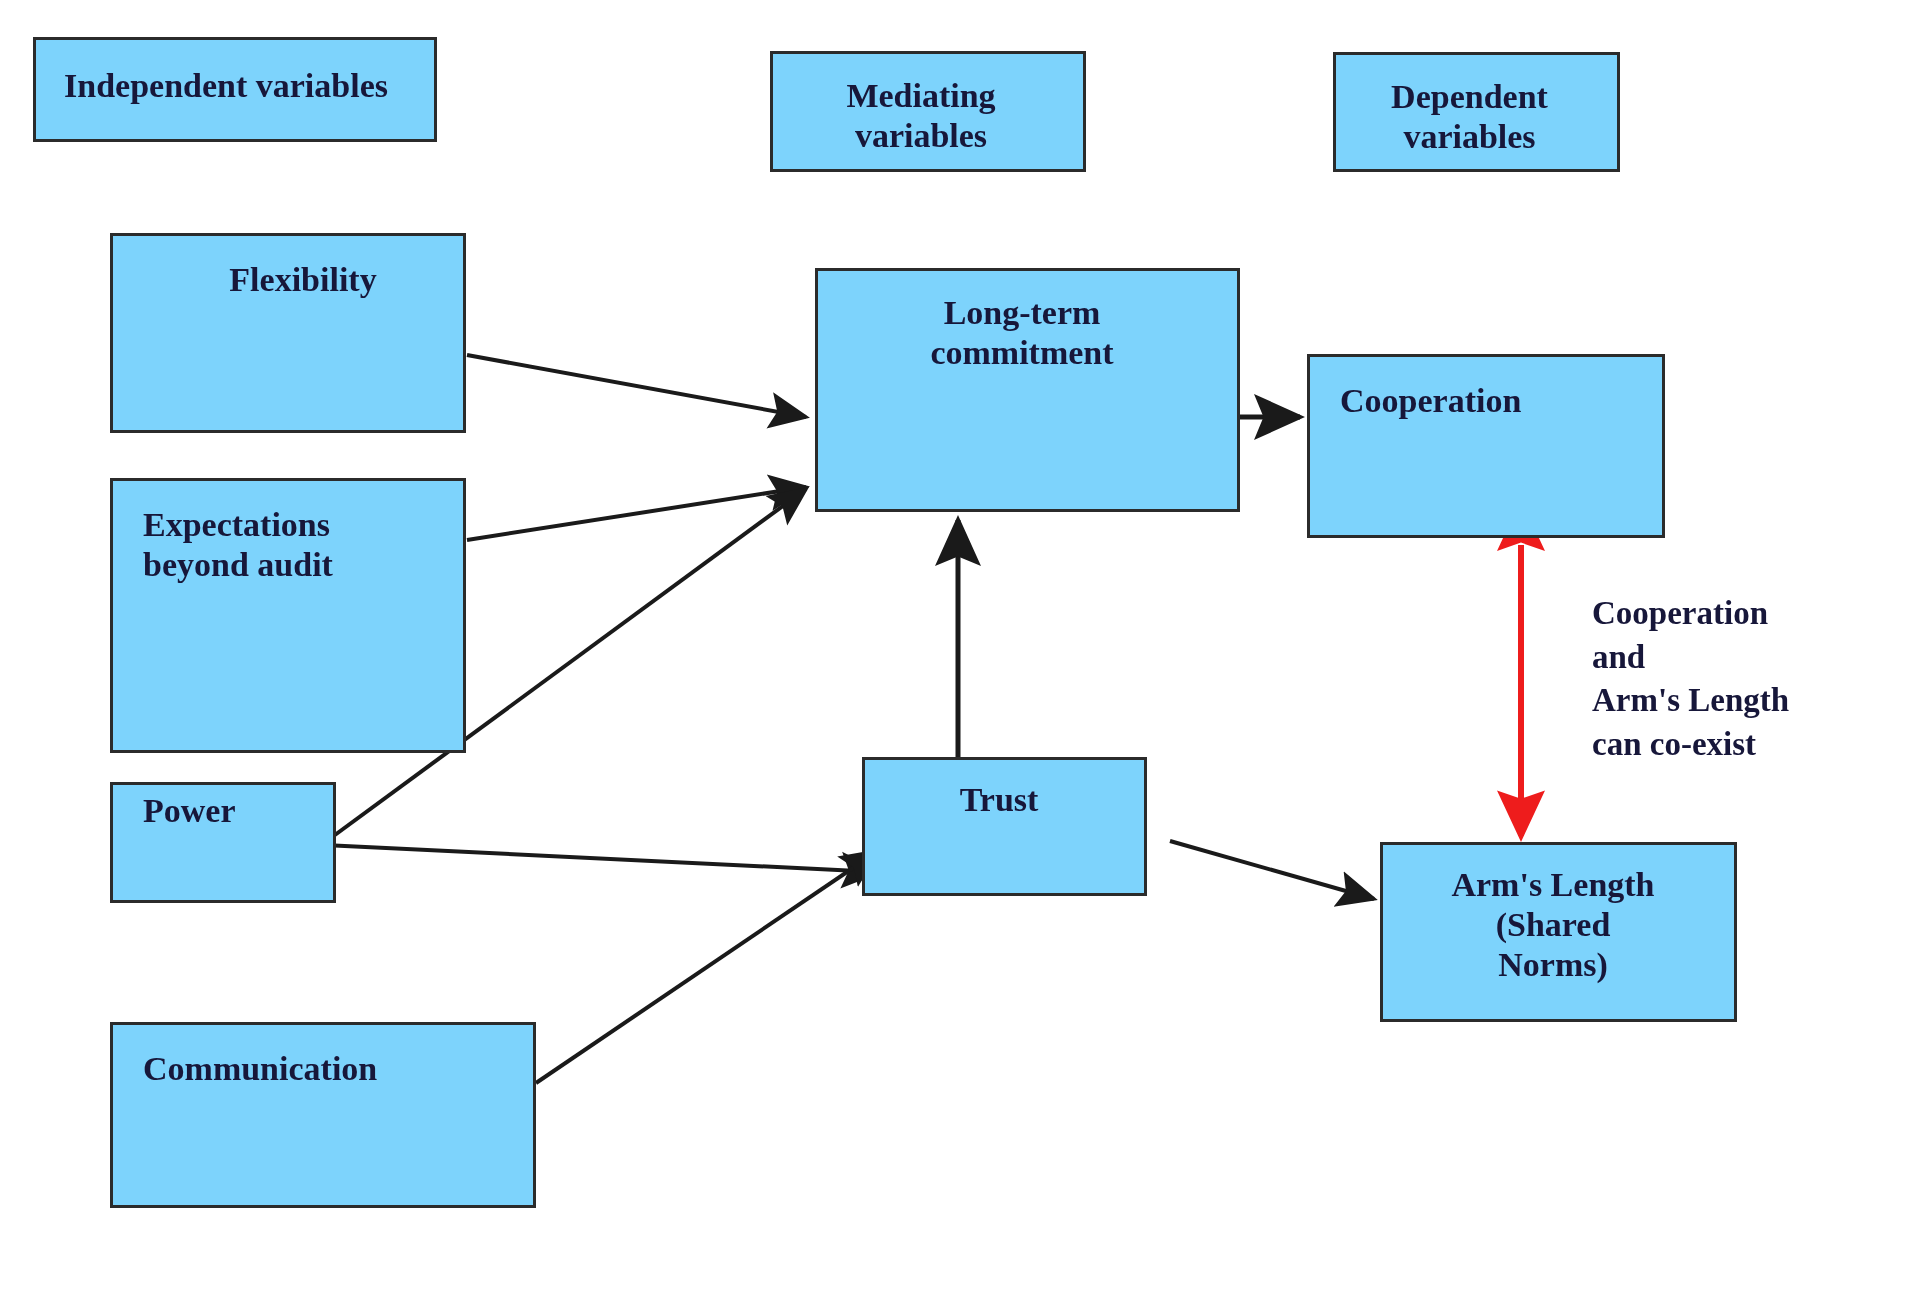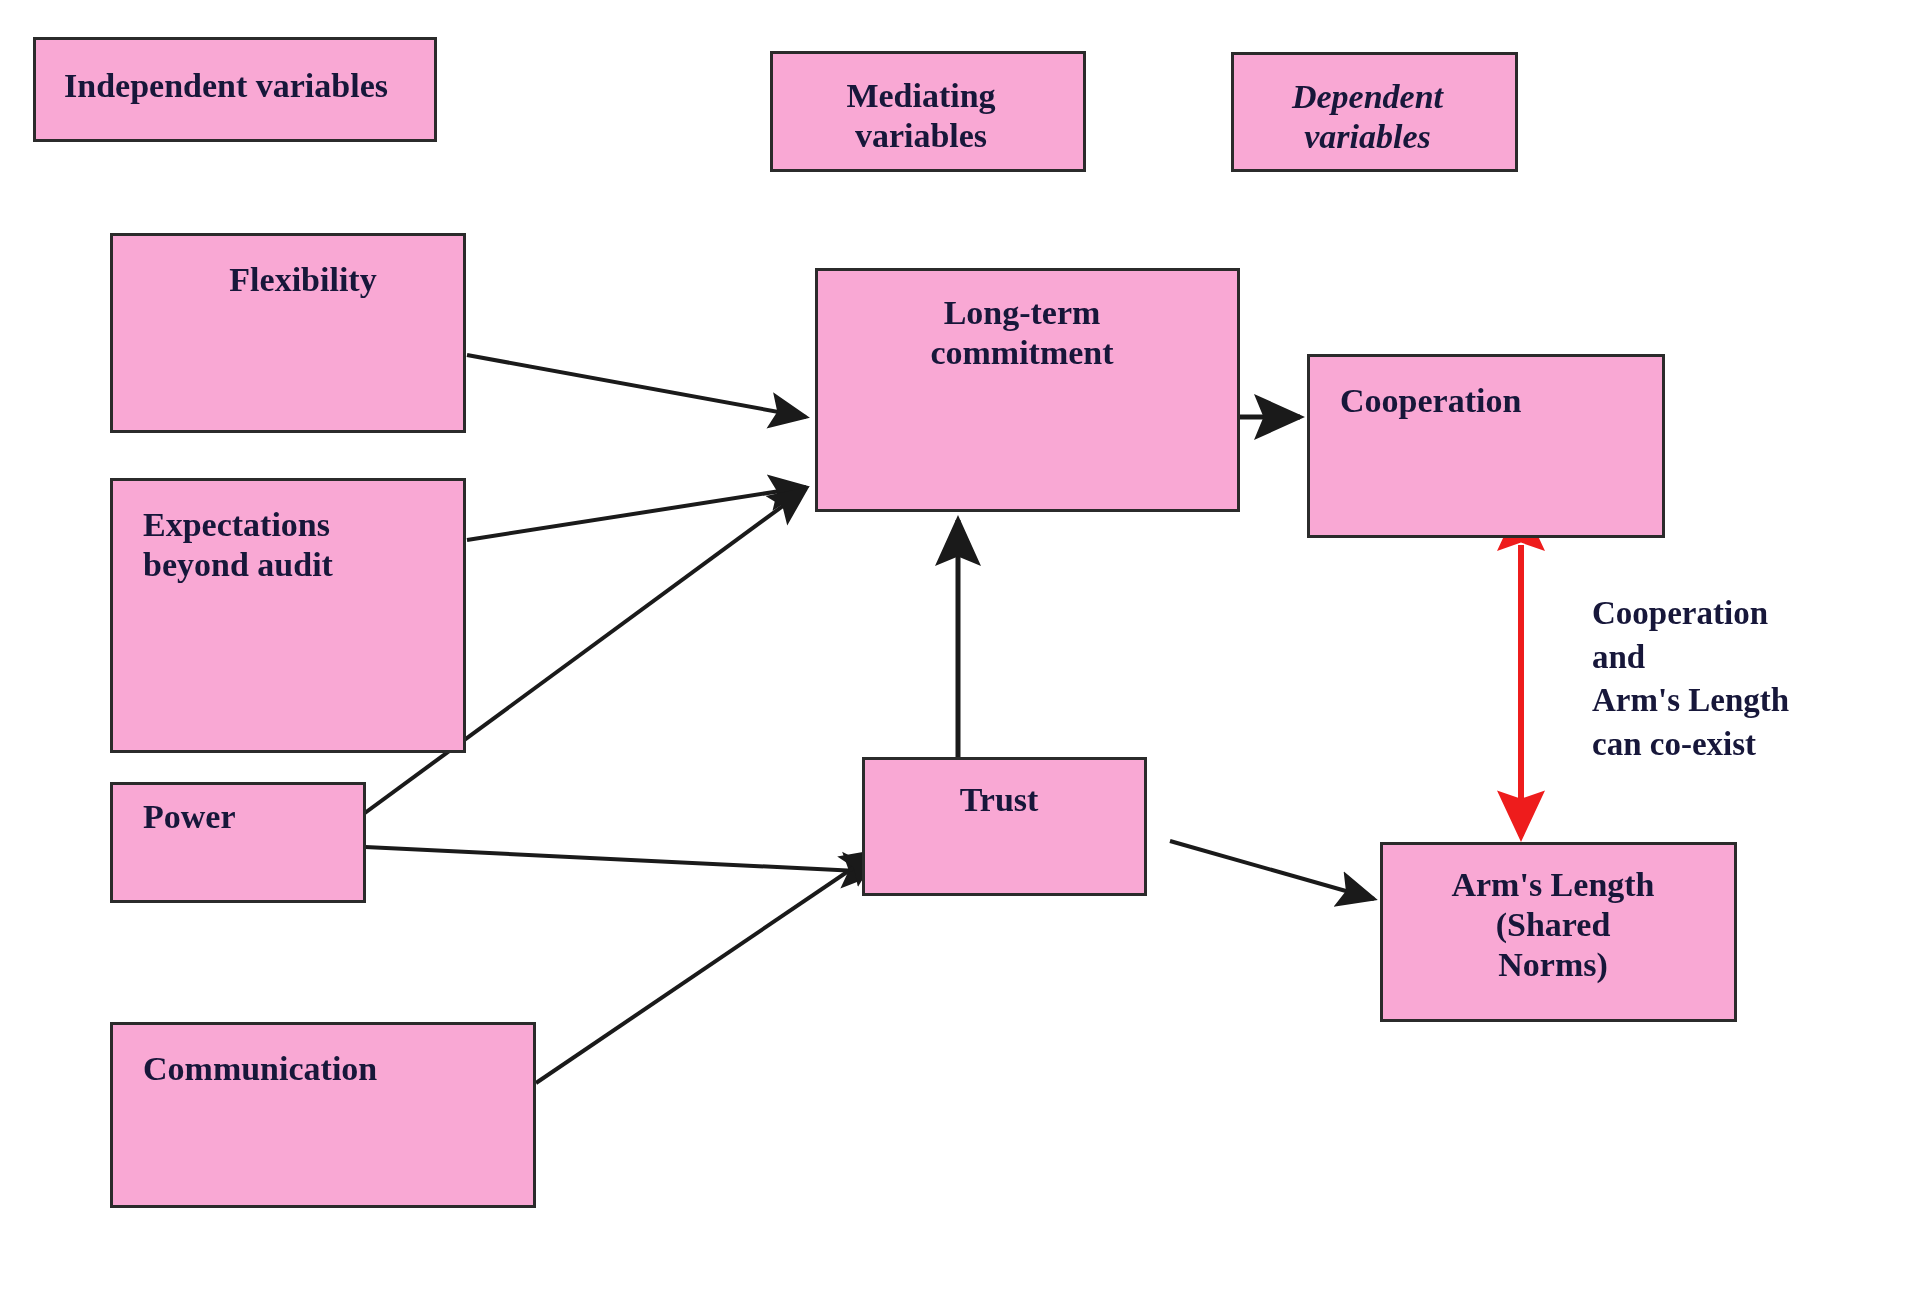"Independent variables" .node { background: #f9a8d4 -> #7dd3fc }
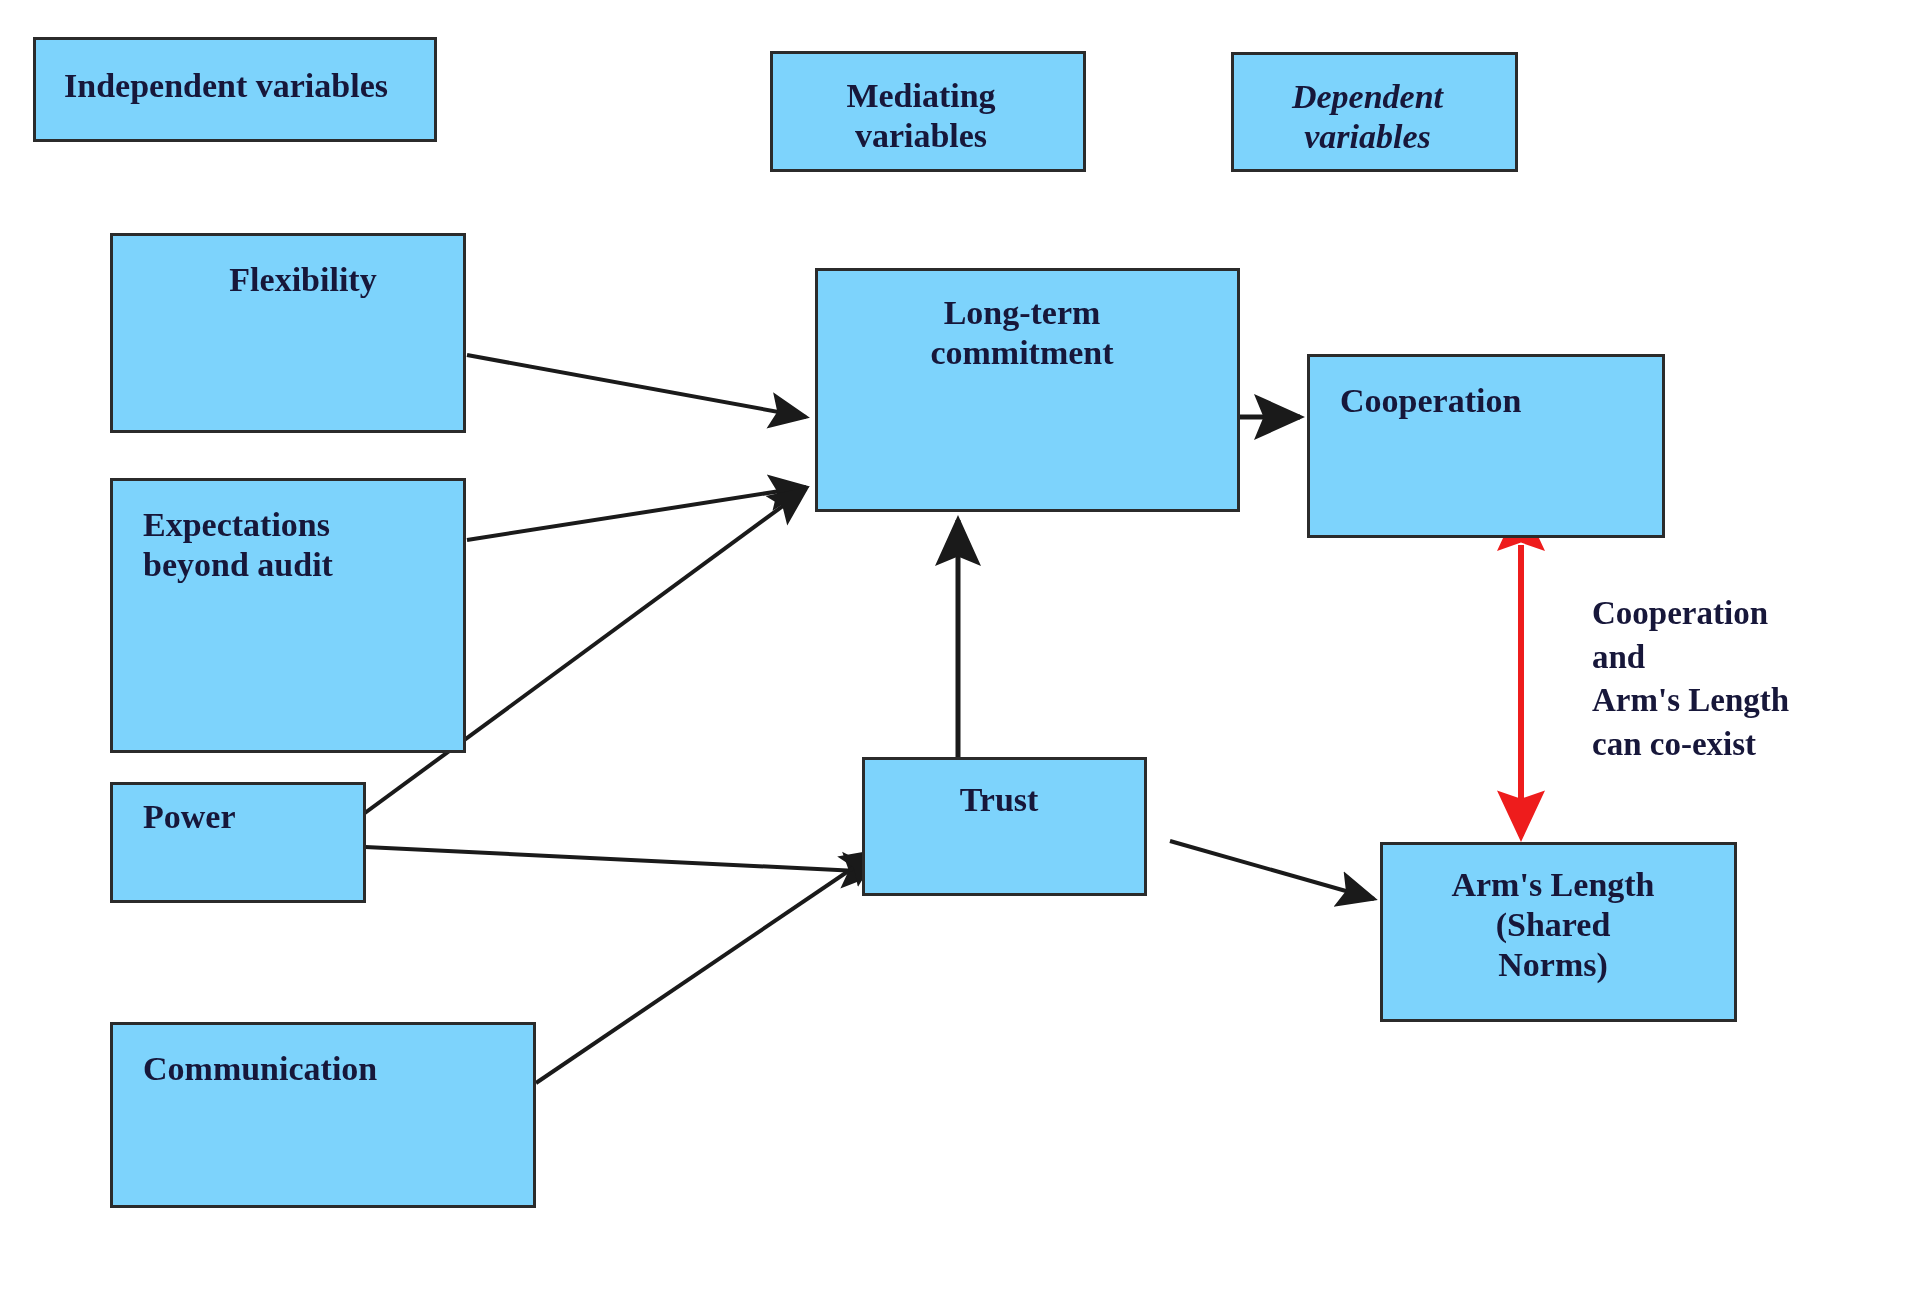"Dependent" div.node { font-style: italic -> none; left: 1231px -> 1333px }
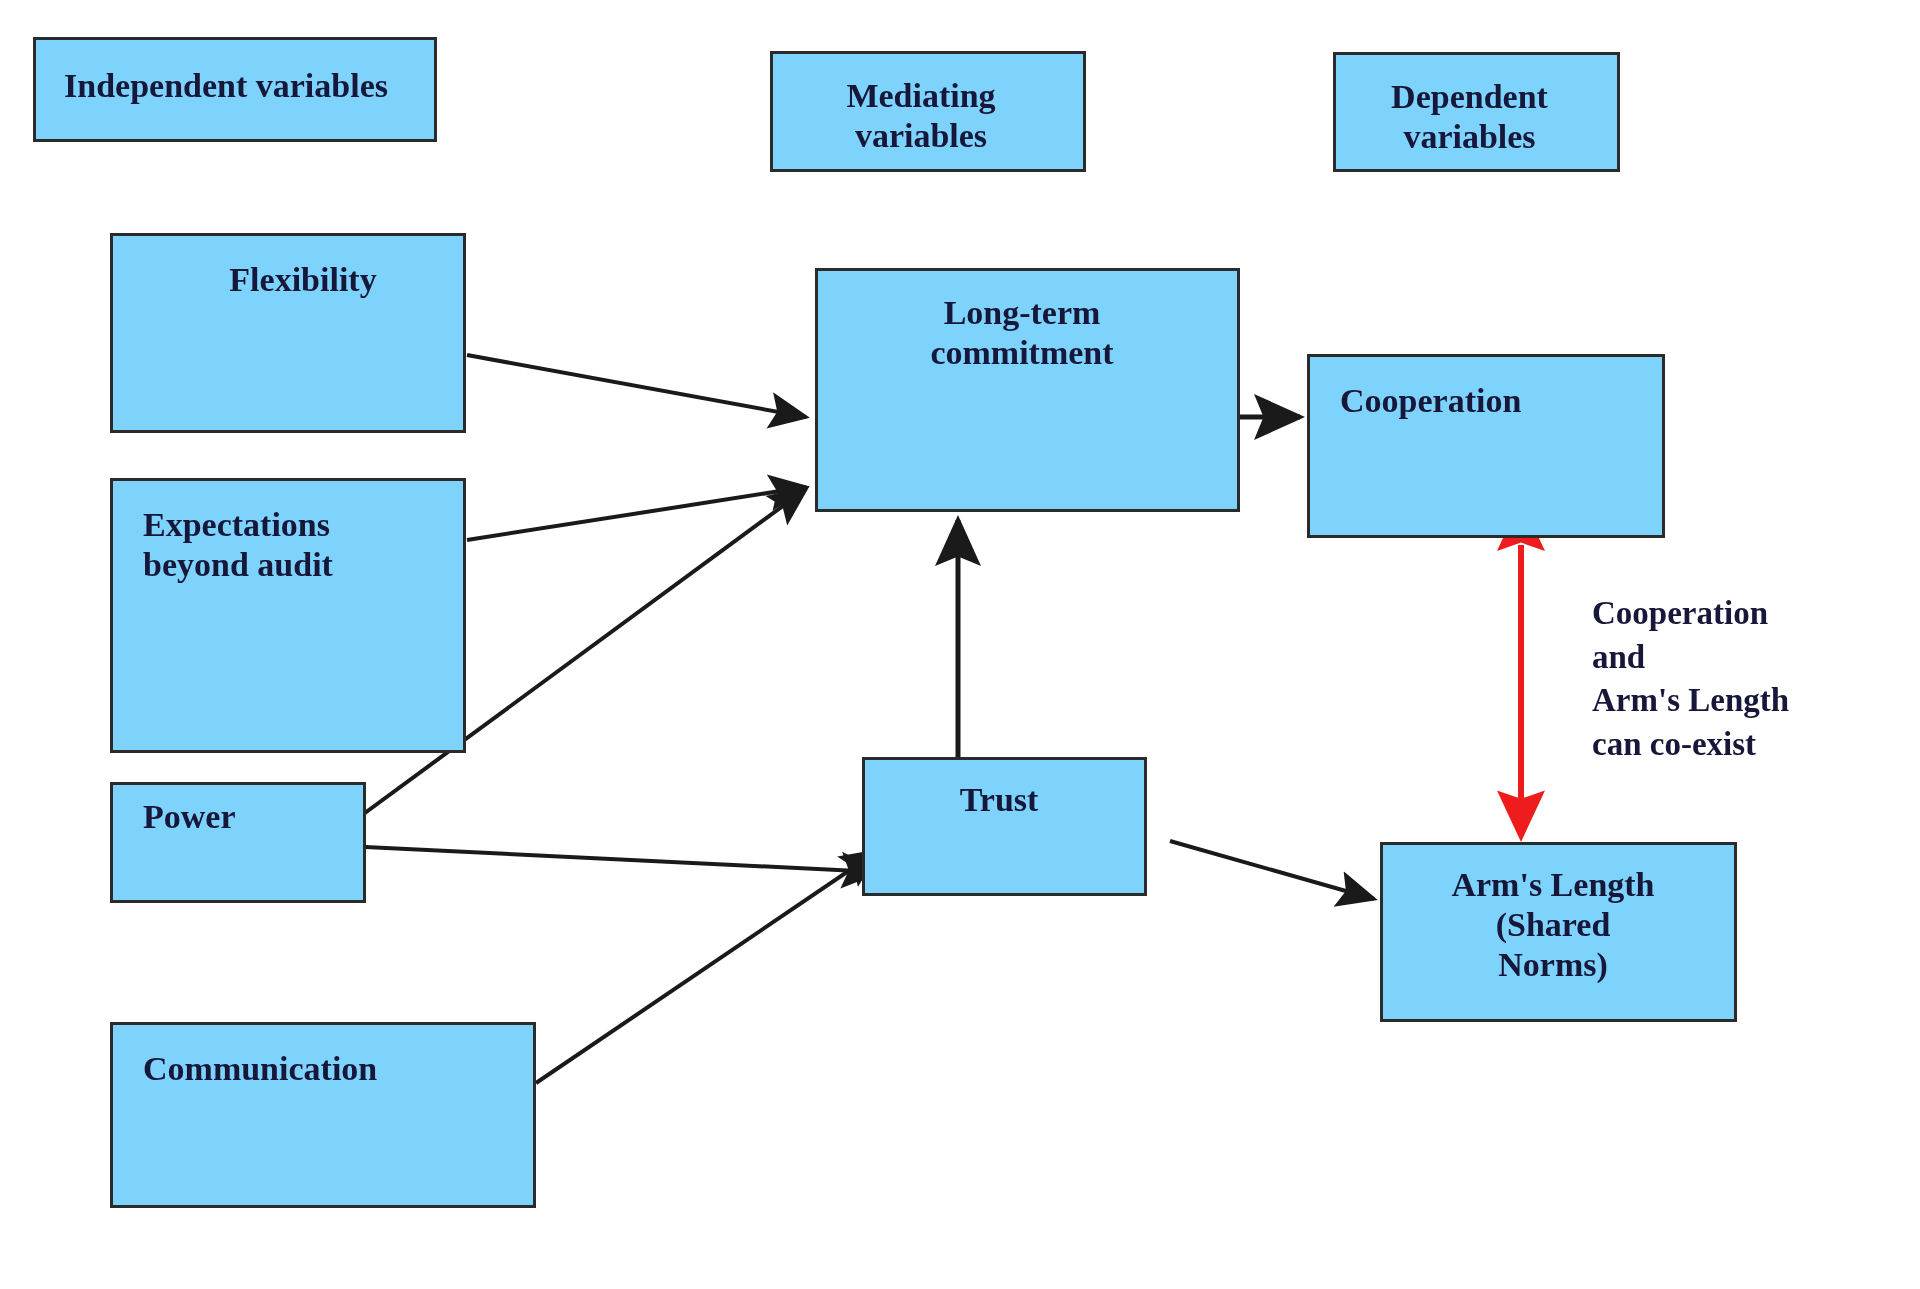"Power" div.node { padding-top: 12px -> 6px; width: 256px -> 226px }
